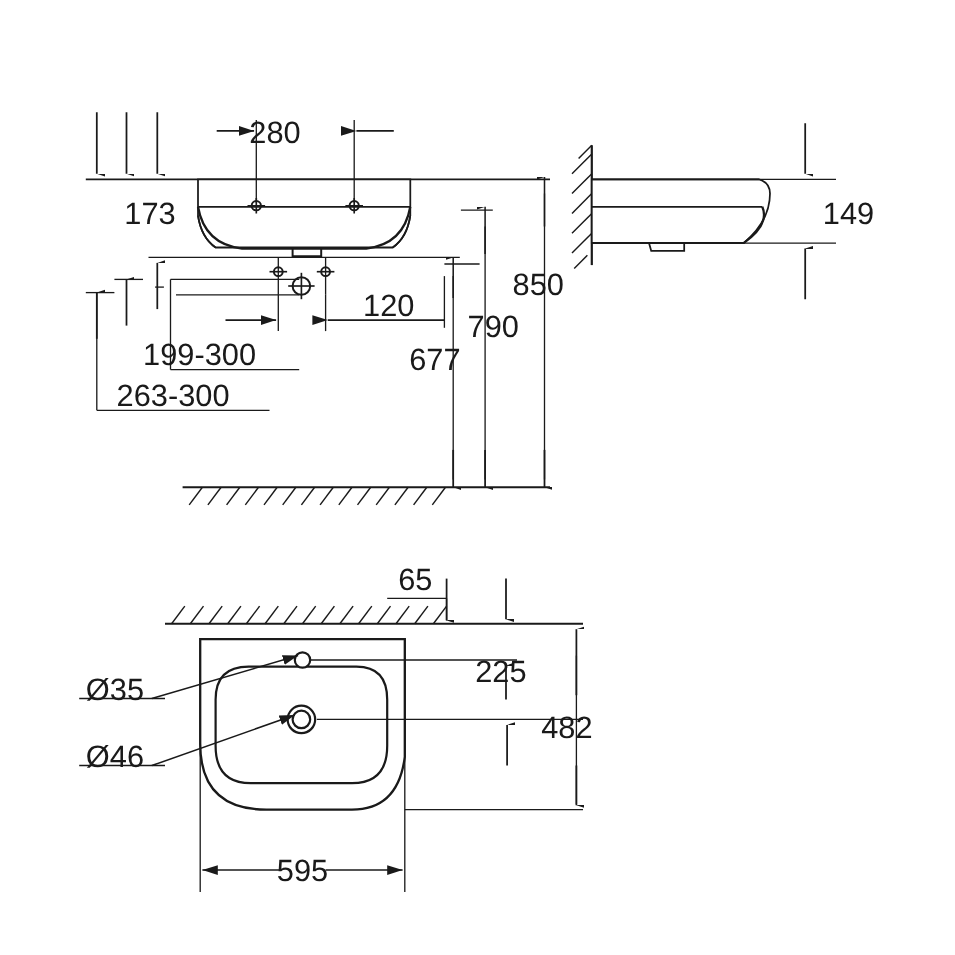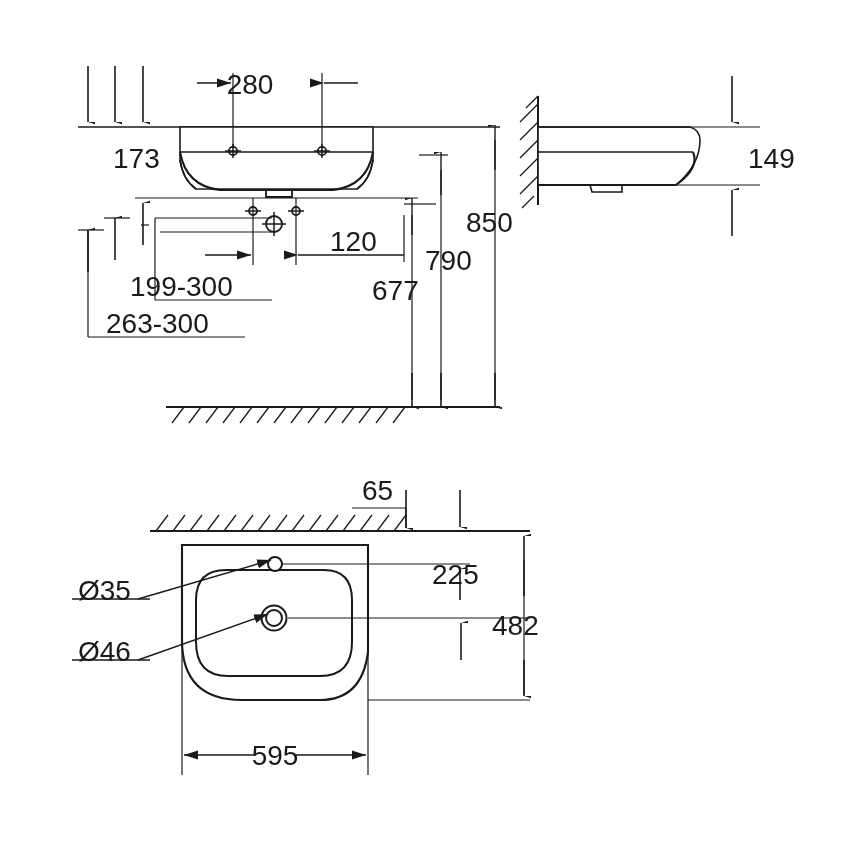"280" #stage { margin-top: none -> 36px }
